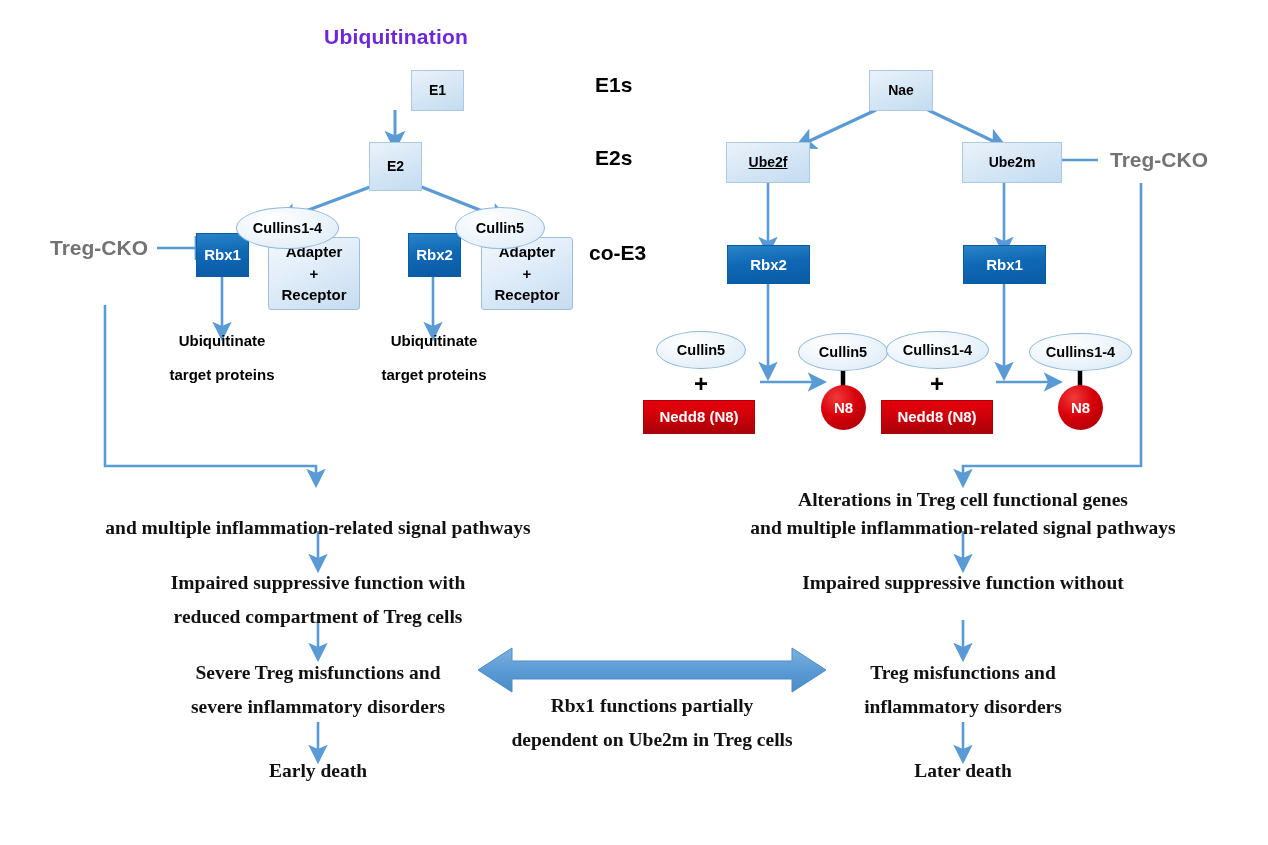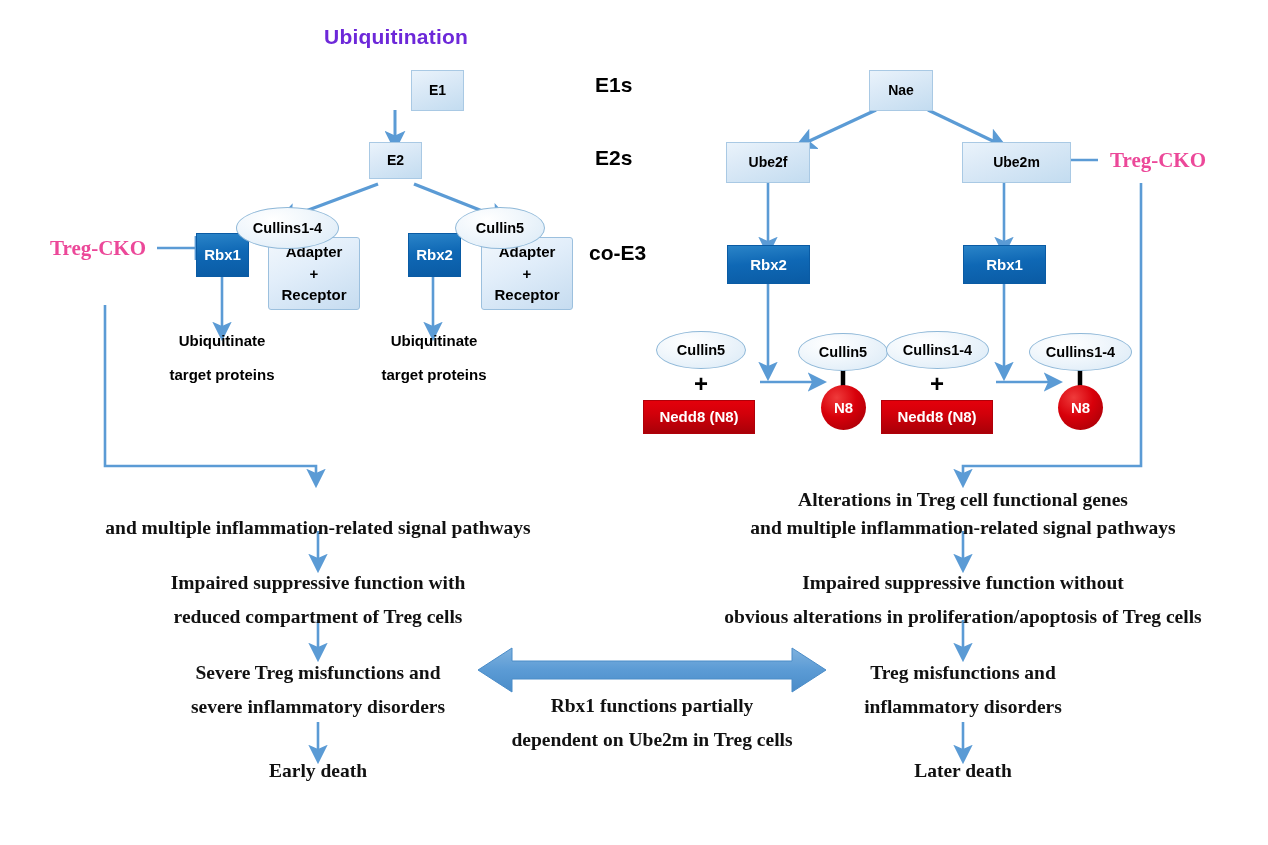"E2" div.node { height: 37px -> 49px }
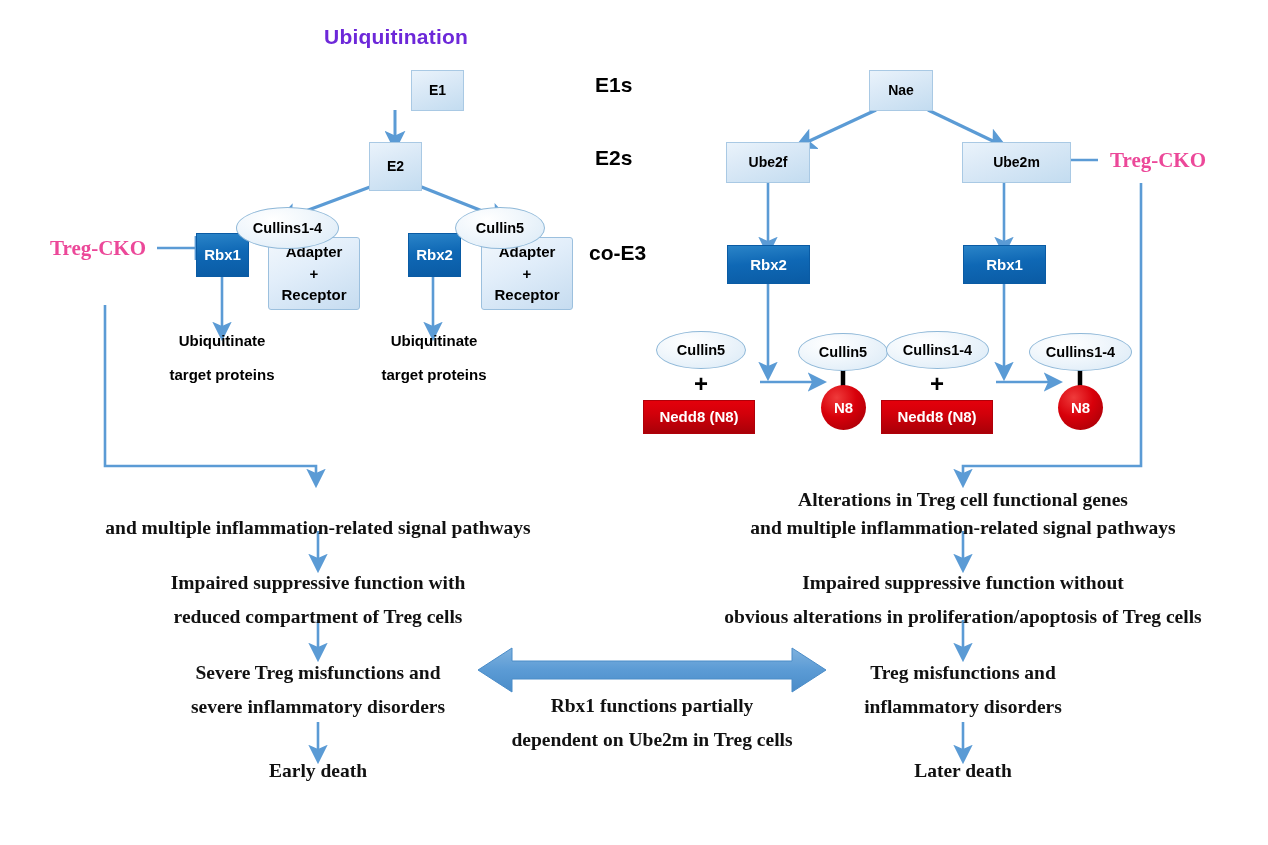"Ube2f" div.node { text-decoration: none -> underline }
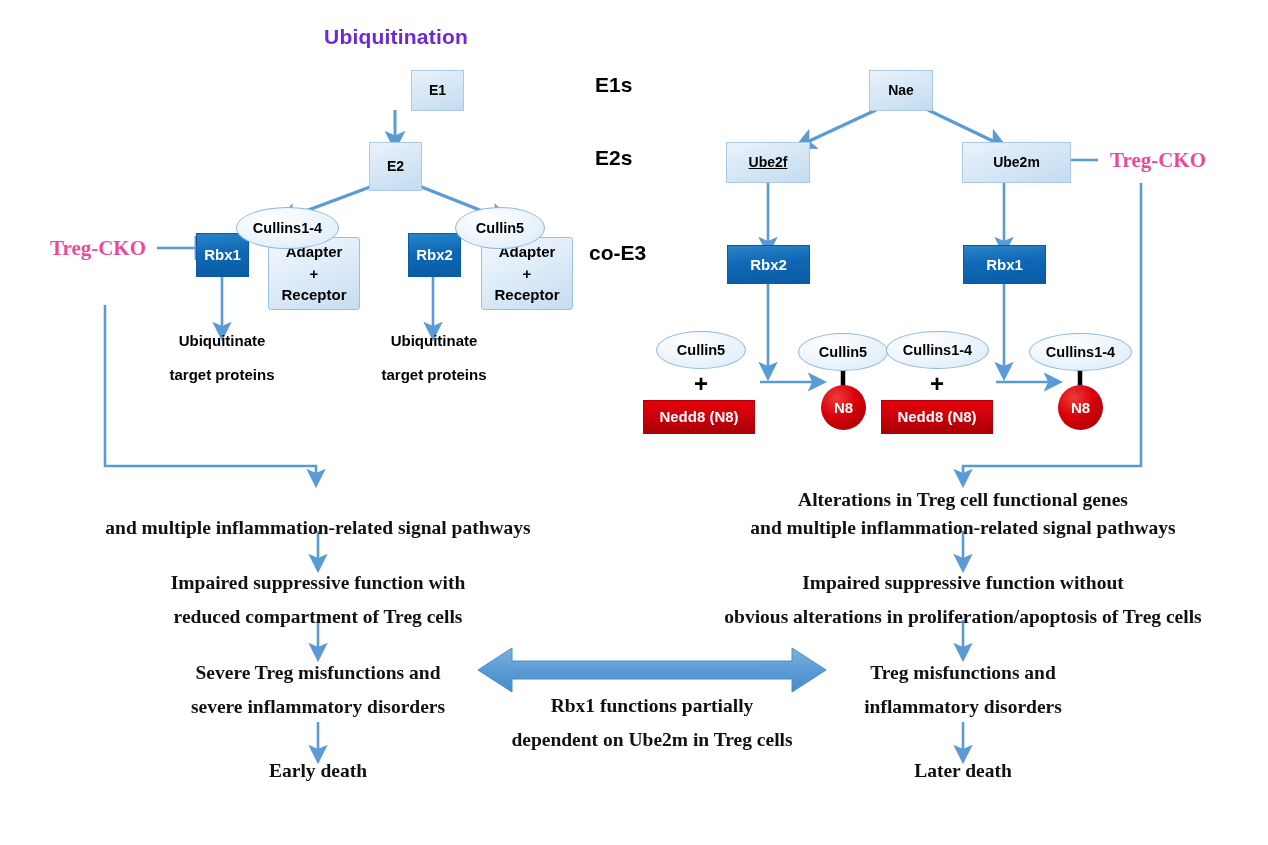"Ube2m" div.node { width: 109px -> 100px }
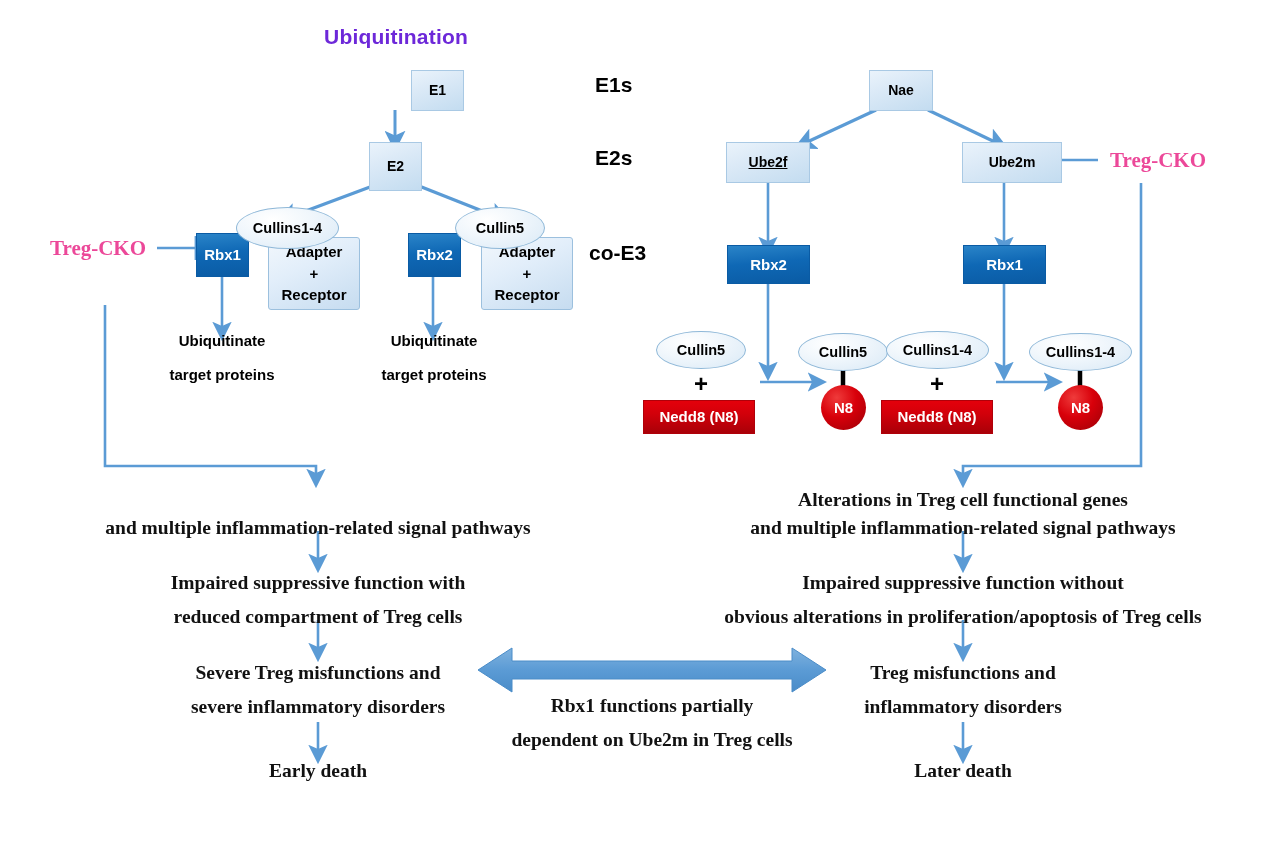"Treg-CKO" .cko-label { color: #ec4899 -> #737373; font-family: Liberation Serif, serif -> Liberation Sans, sans-serif }
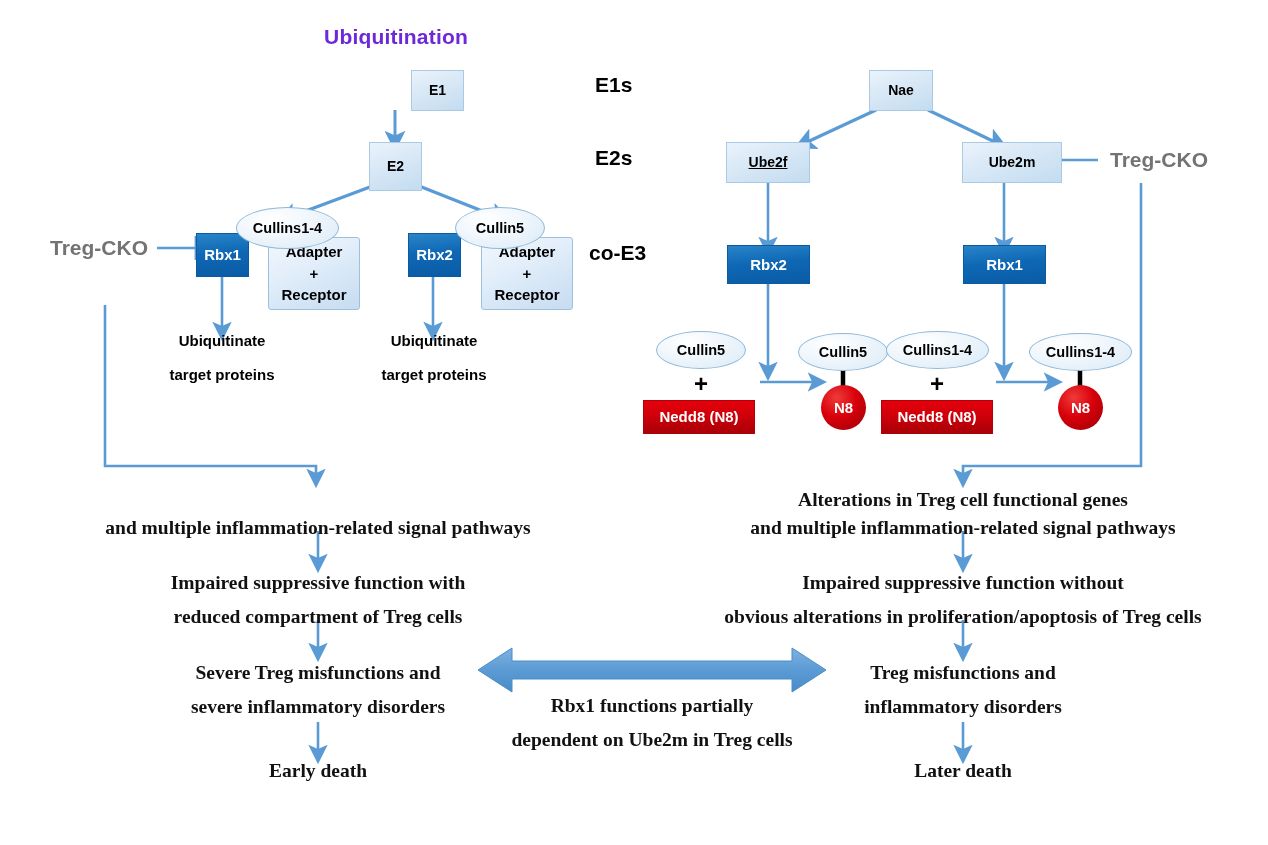"obvious alterations in" div.node { html: <div>obvious alterations in proliferation/apoptosis of Treg cells</div> -> none }
